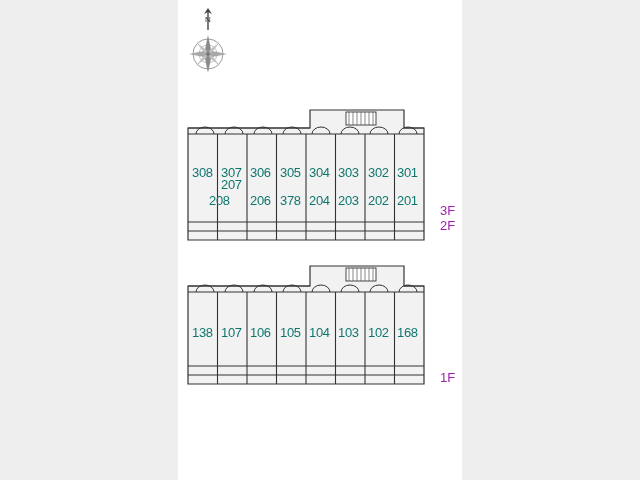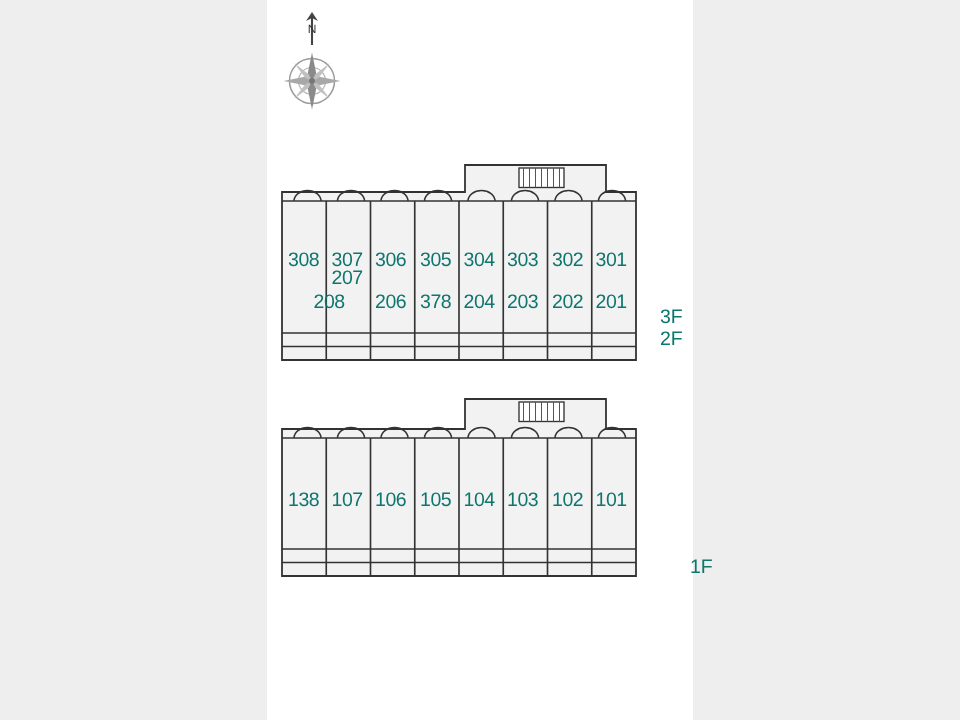"3F" .floor-label { color: #0f766e -> #a21caf }
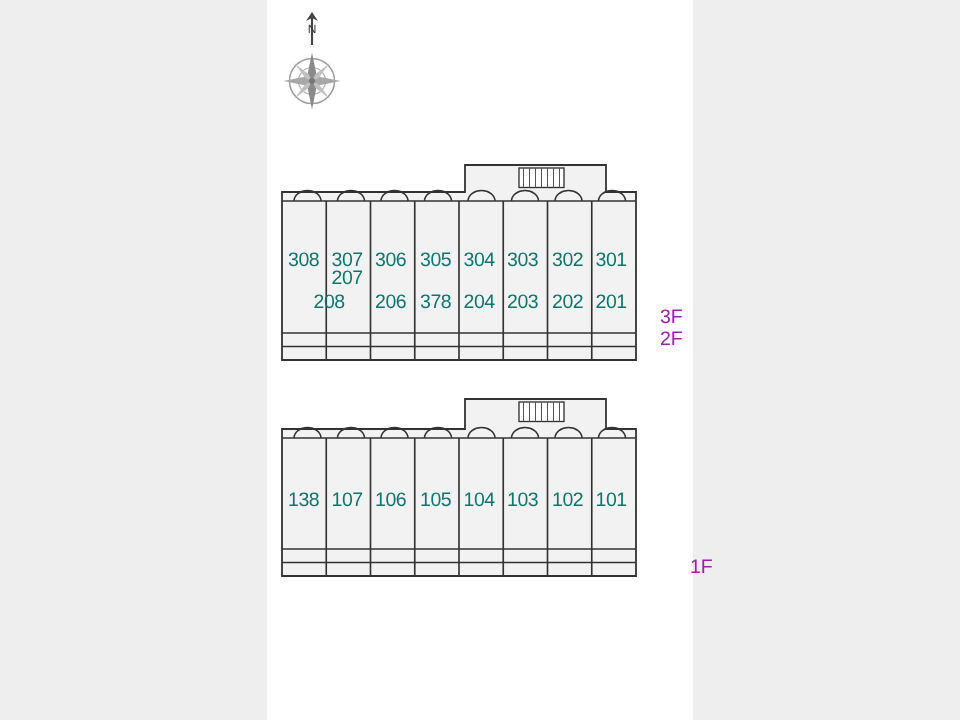"101" div.room-label { text: 101 -> 168 }
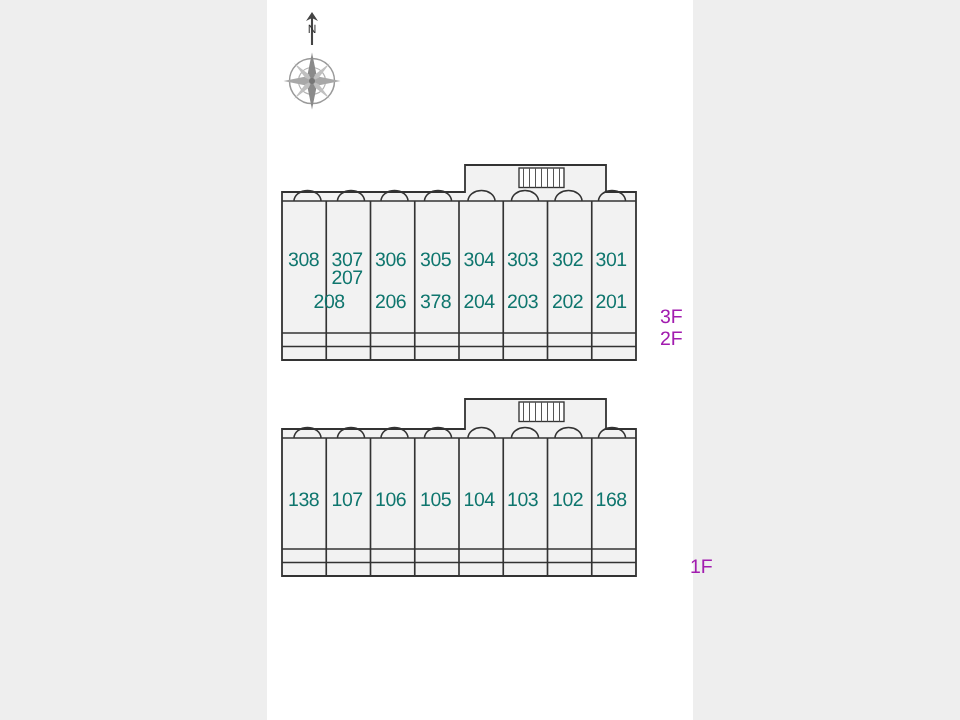"1F" div.floor-label { left: 460px -> 440px }
